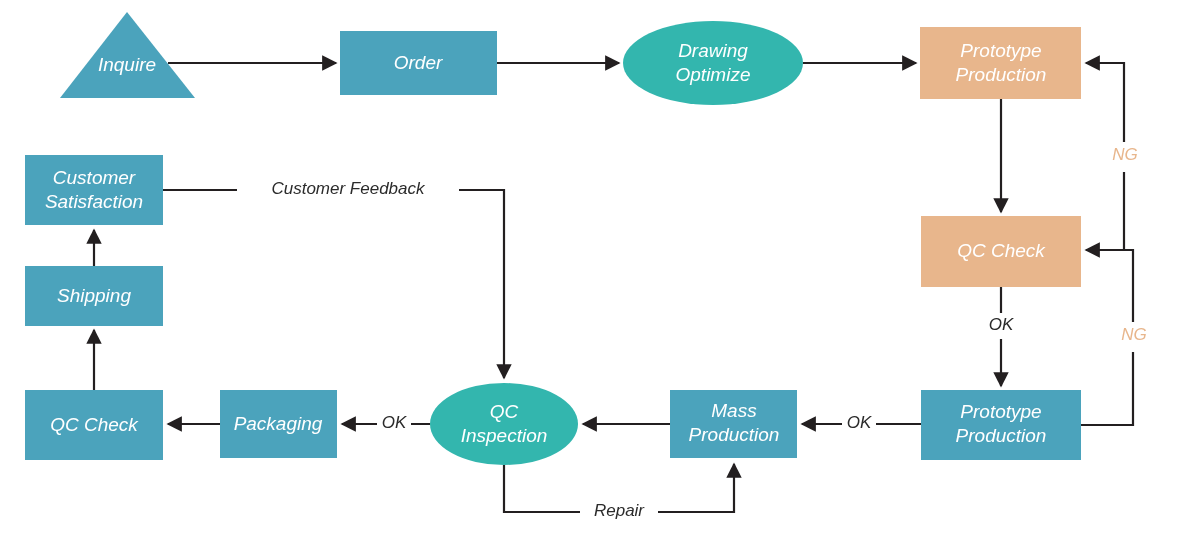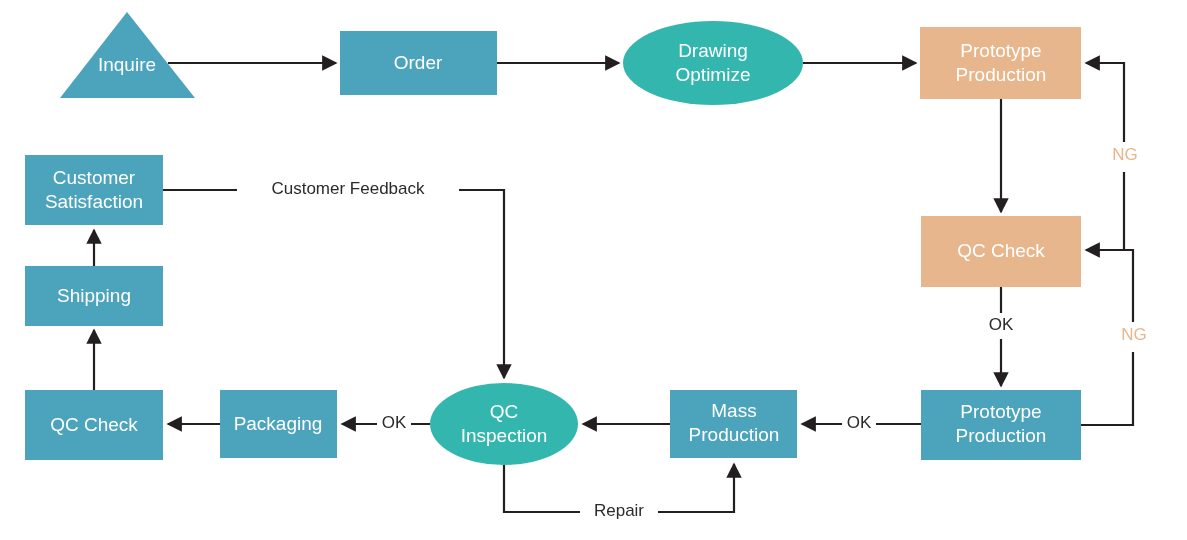"Inquire" #flow-root { font-style: none -> italic }
